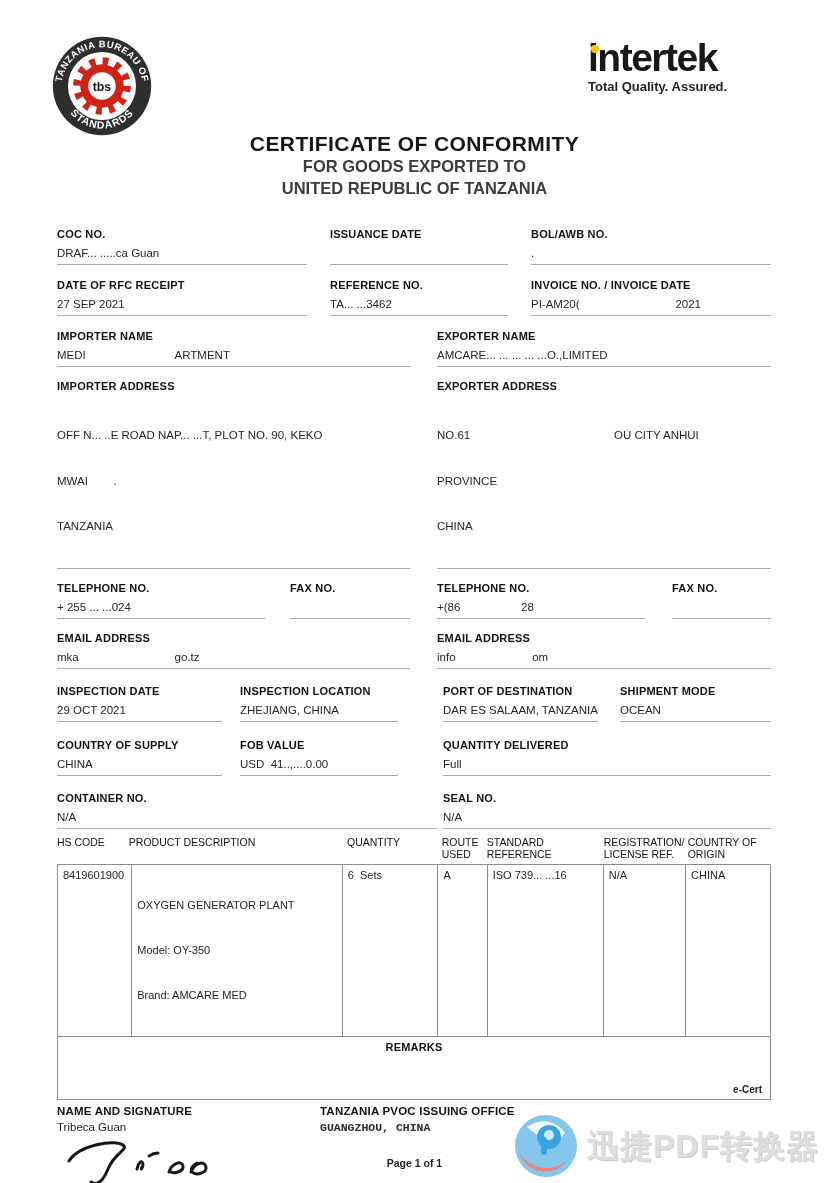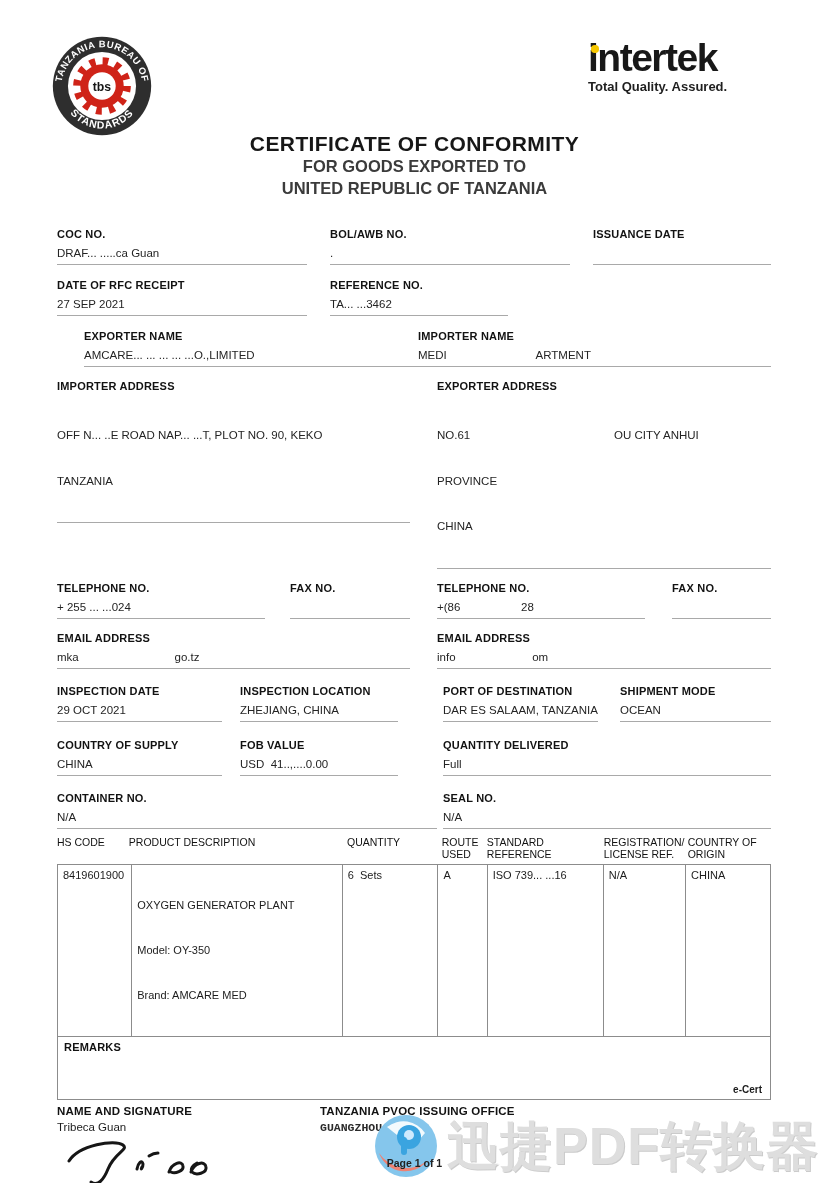"BOL/AWB NO." div.f { order: before "ISSUANCE DATE" -> after "ISSUANCE DATE" }
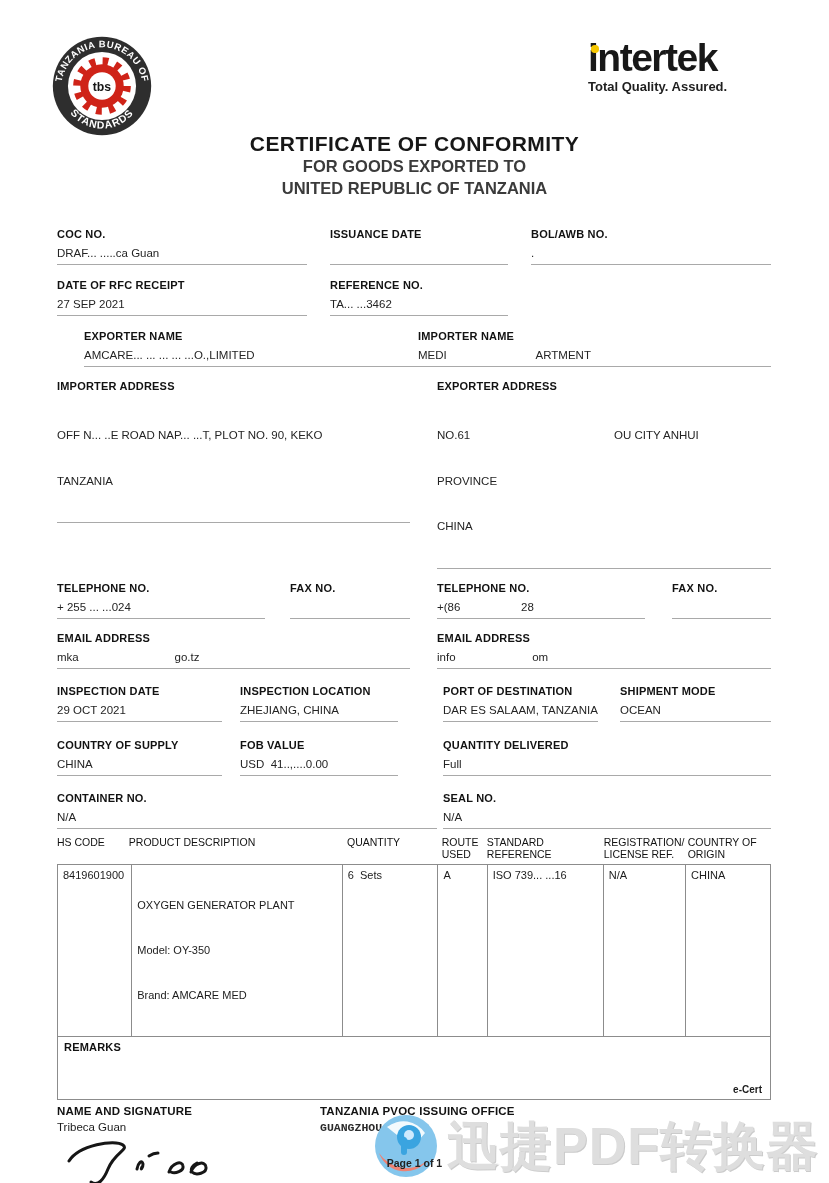"INVOICE NO. / INVOICE DATE" div.f { html: none -> <div> <div>INVOICE NO. / INVOICE DATE</div> <div>PI-AM20( 2021</div> </div> }
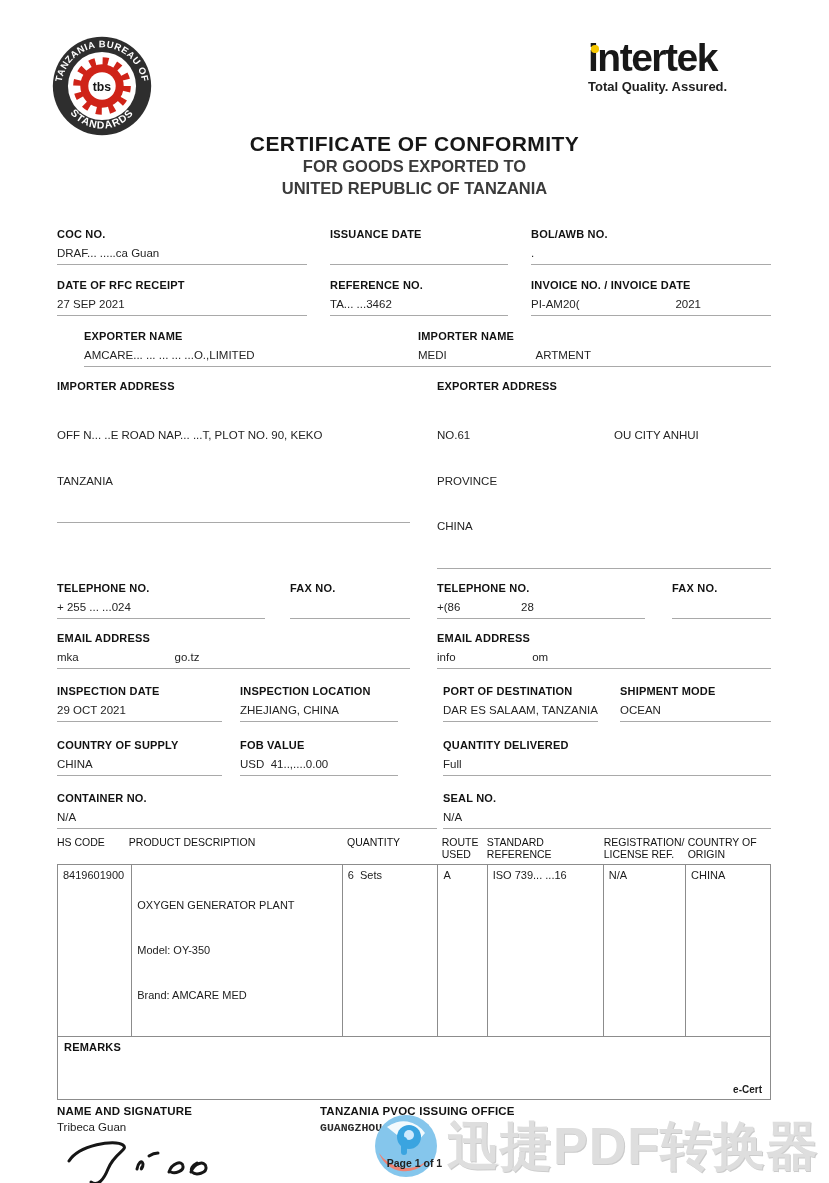"EXPORTER NAME" div.f { order: before "IMPORTER NAME" -> after "IMPORTER NAME" }
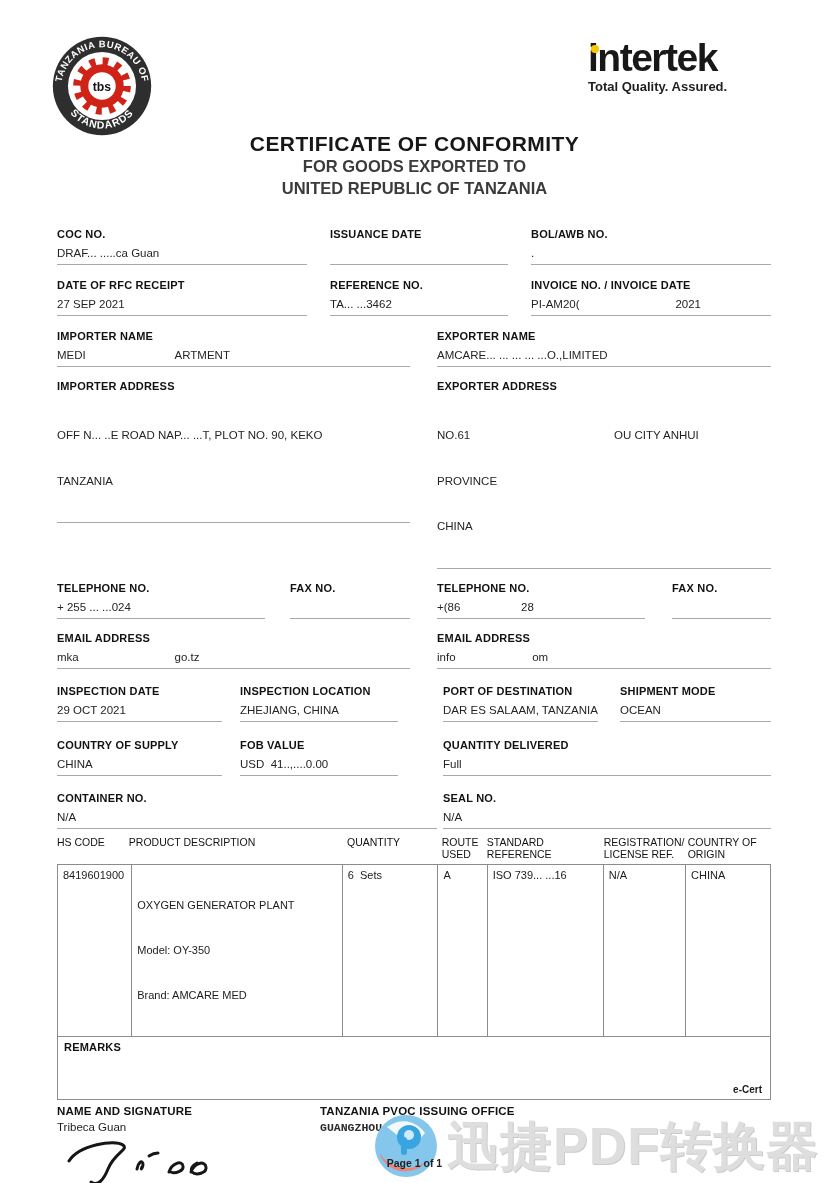"MWAI ." div { html: none -> <div>MWAI .</div> }
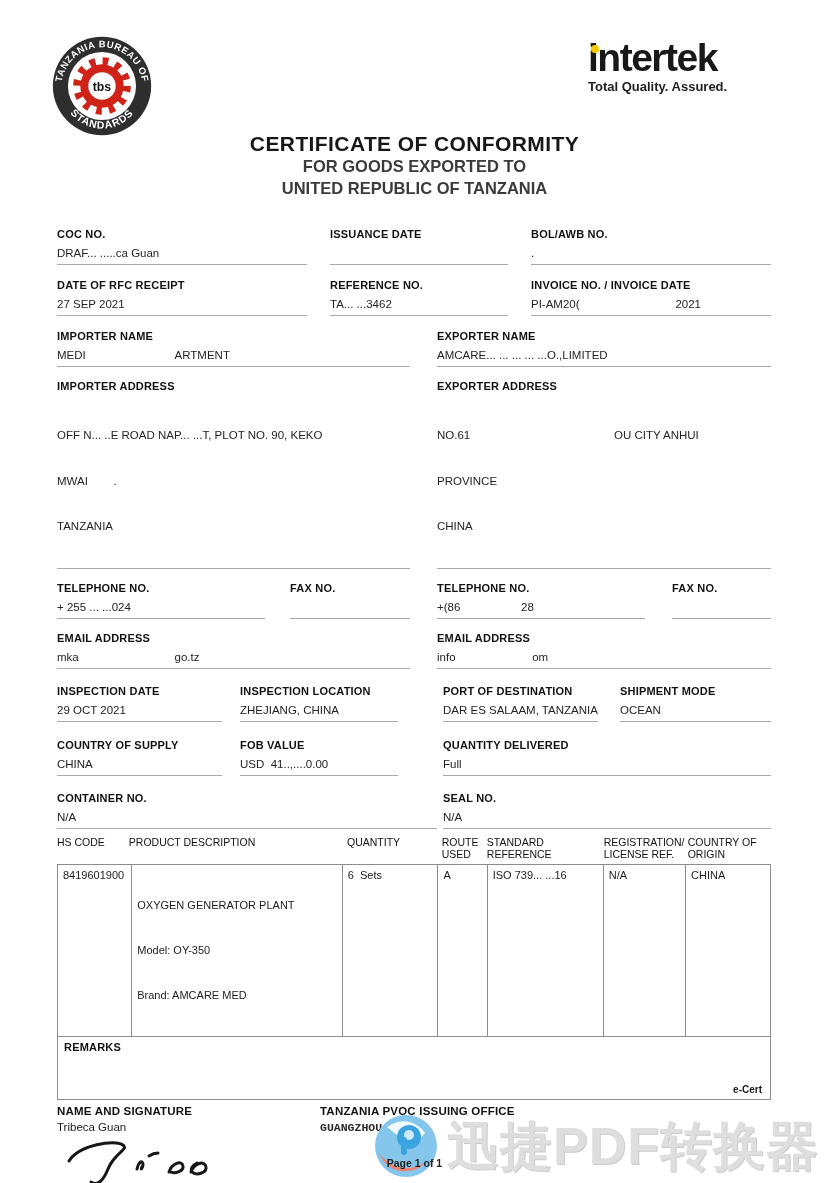"REMARKS" .remarks .lab { text-align: none -> center }
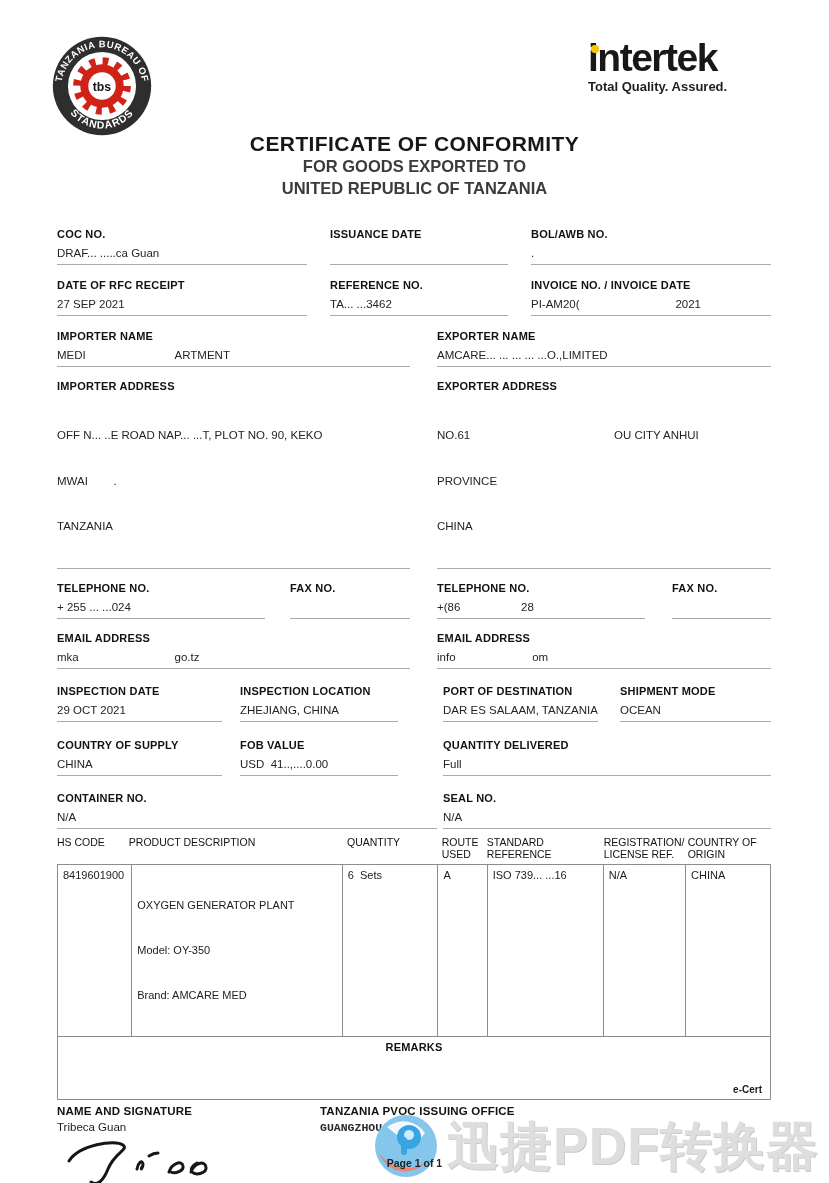"迅捷PDF转换器" .wm-text { font-size: 52px -> 32px }
